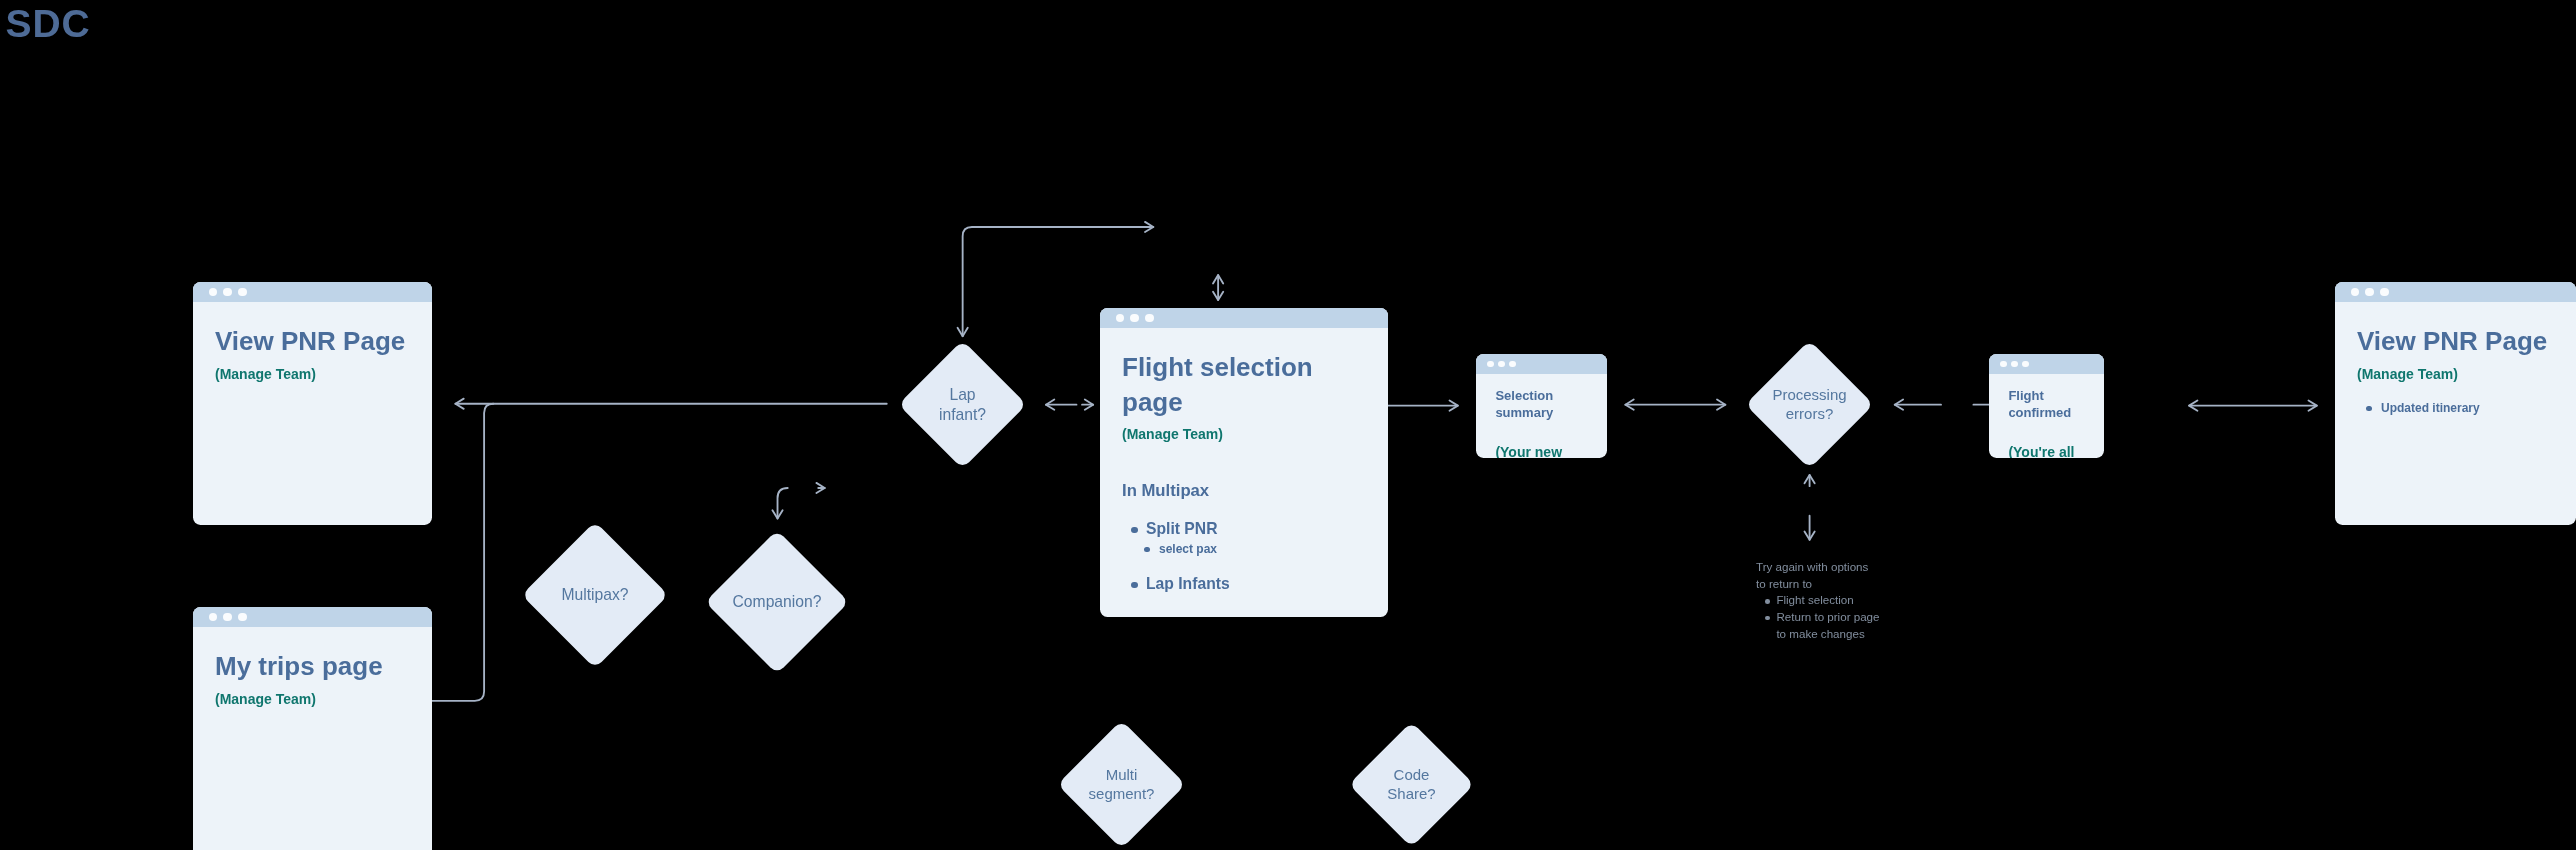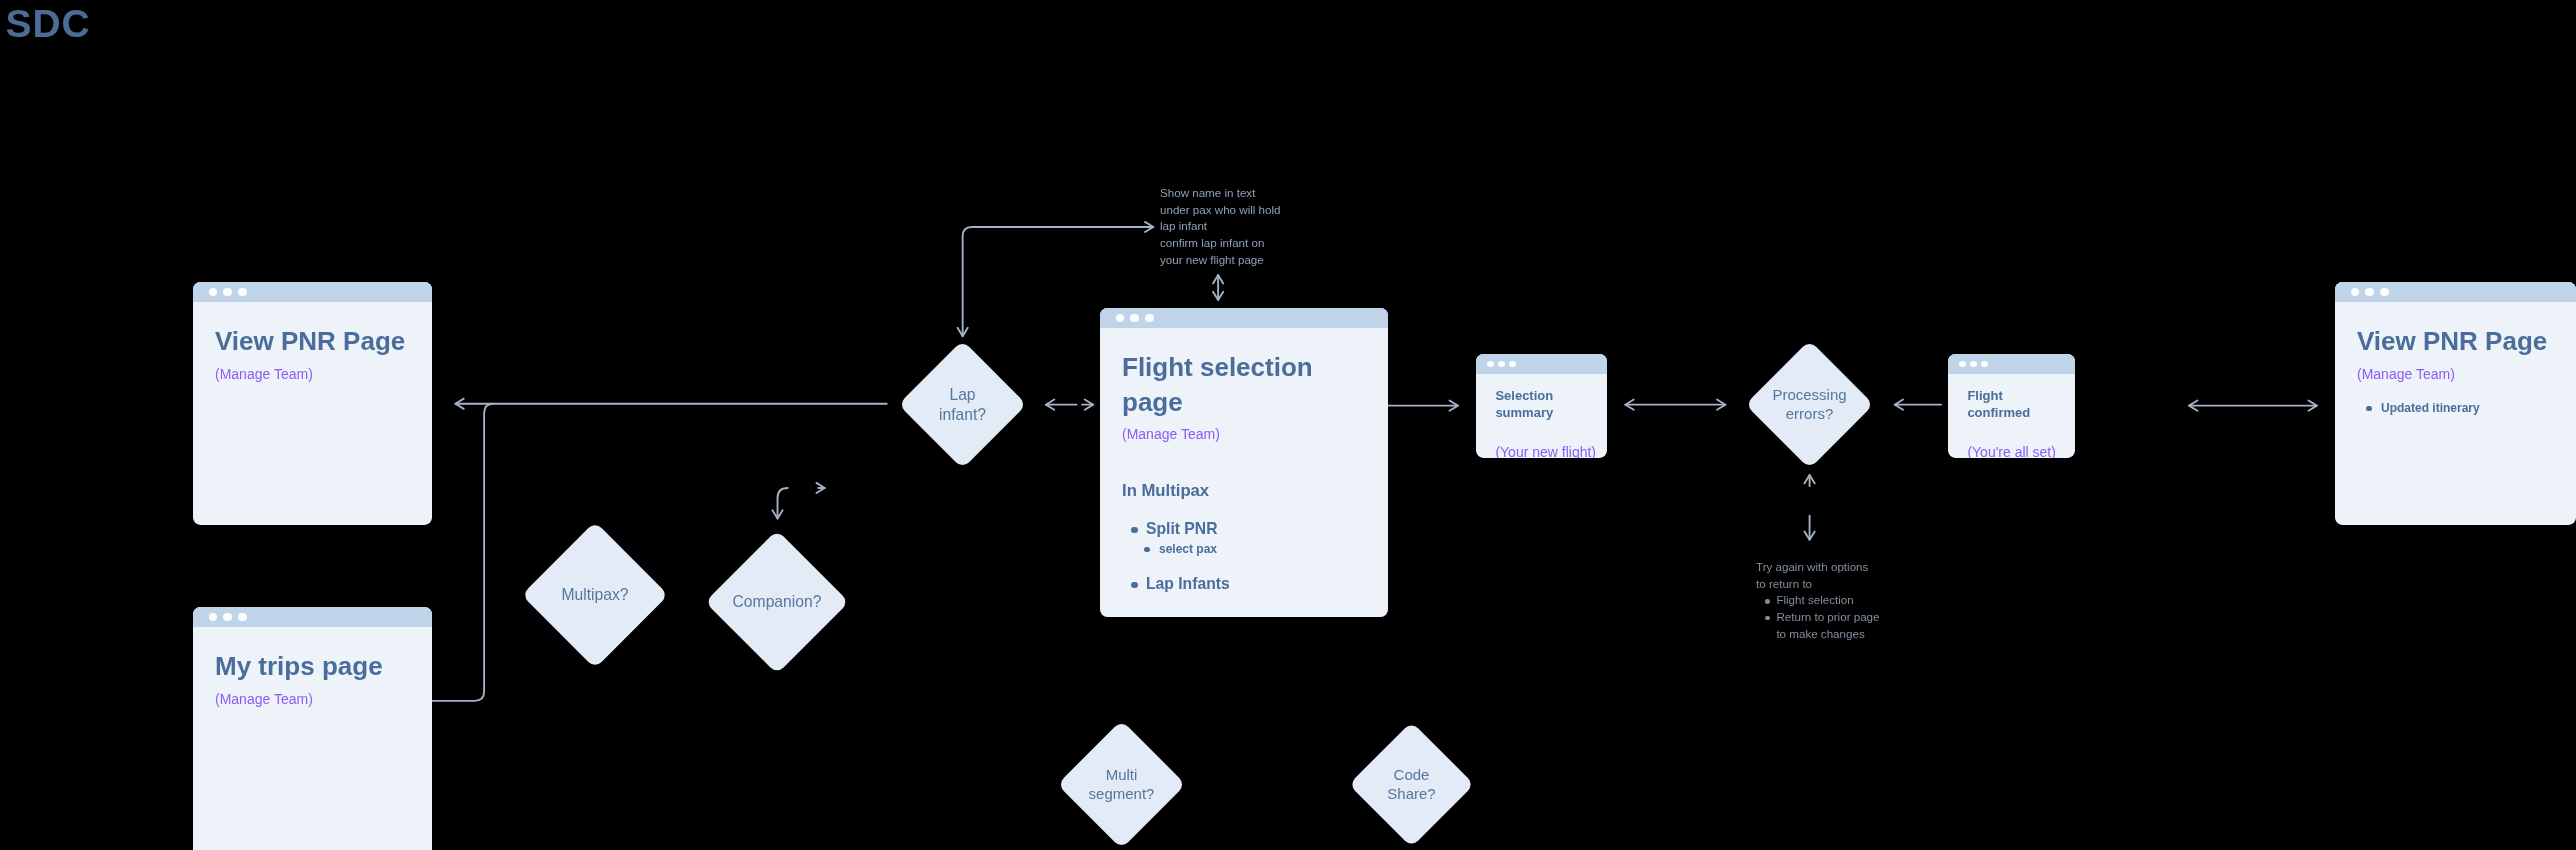"Show name in text" div.note { html: <div> <div>Show name in text</div> <div>under pax who will hold</div> <div>lap infant</div> <div>confirm lap infant on</div> <div>your new flight page</div> </div> -> none }
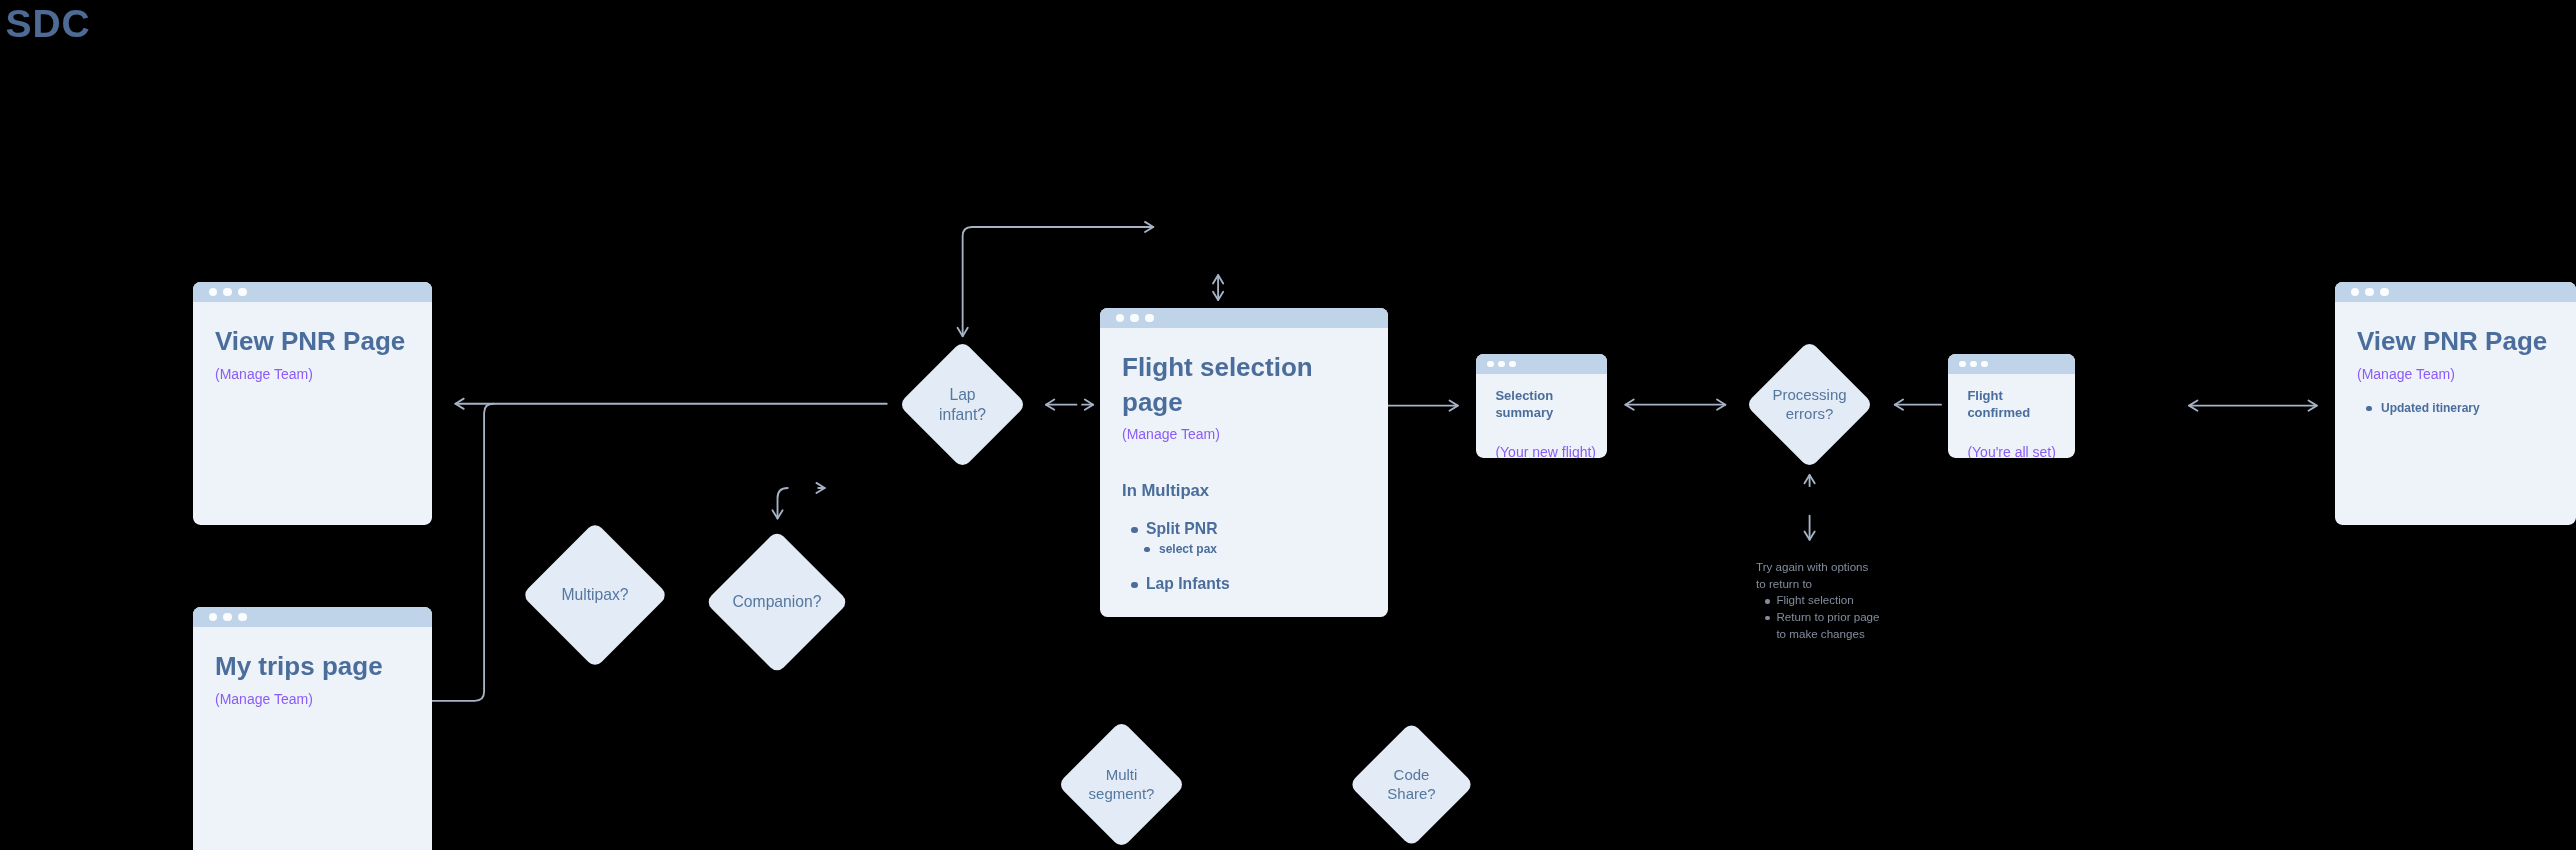"(Manage Team)" .card .subtitle { color: #8b5cf6 -> #0f766e; font-weight: 400 -> 700 }
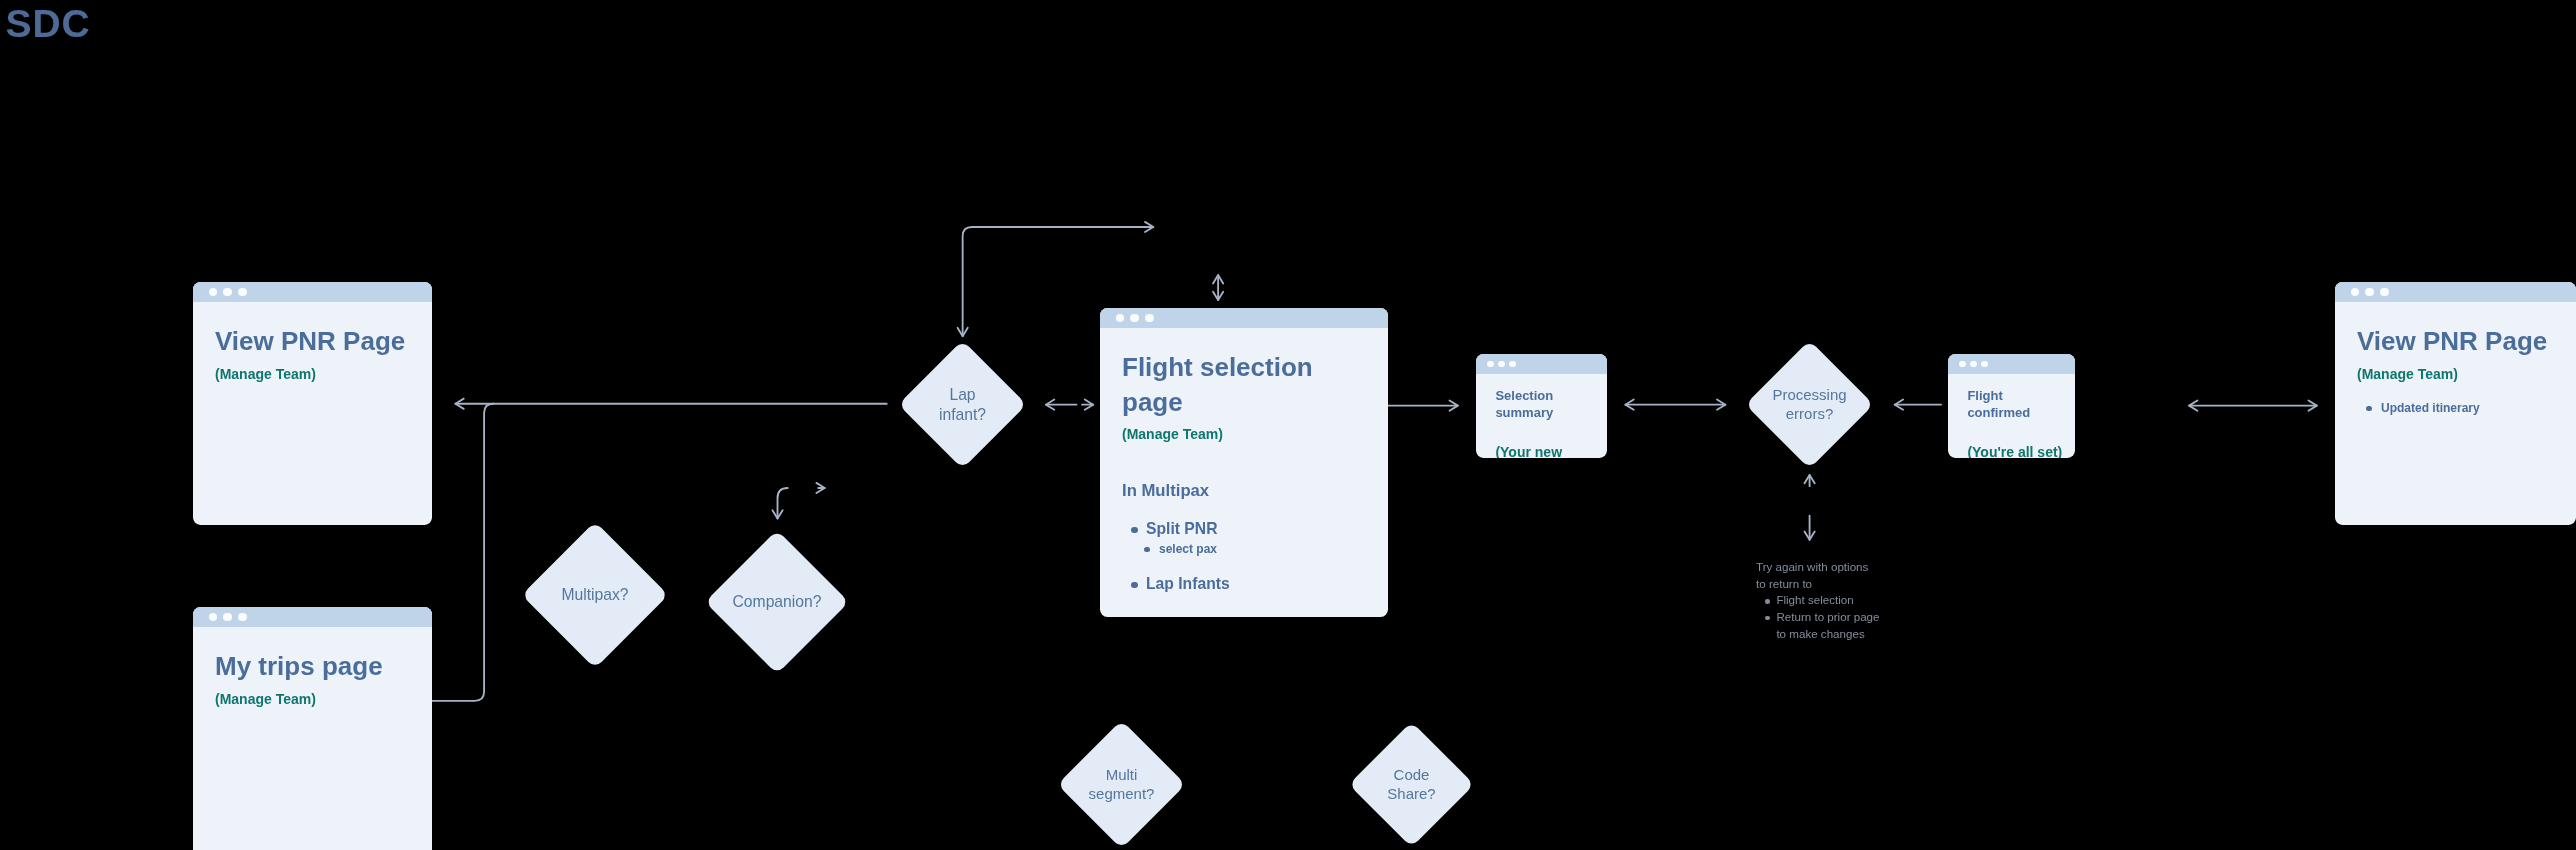"Flight confirmed" div.card { left: 1948px -> 1989px; width: 127px -> 115px }
